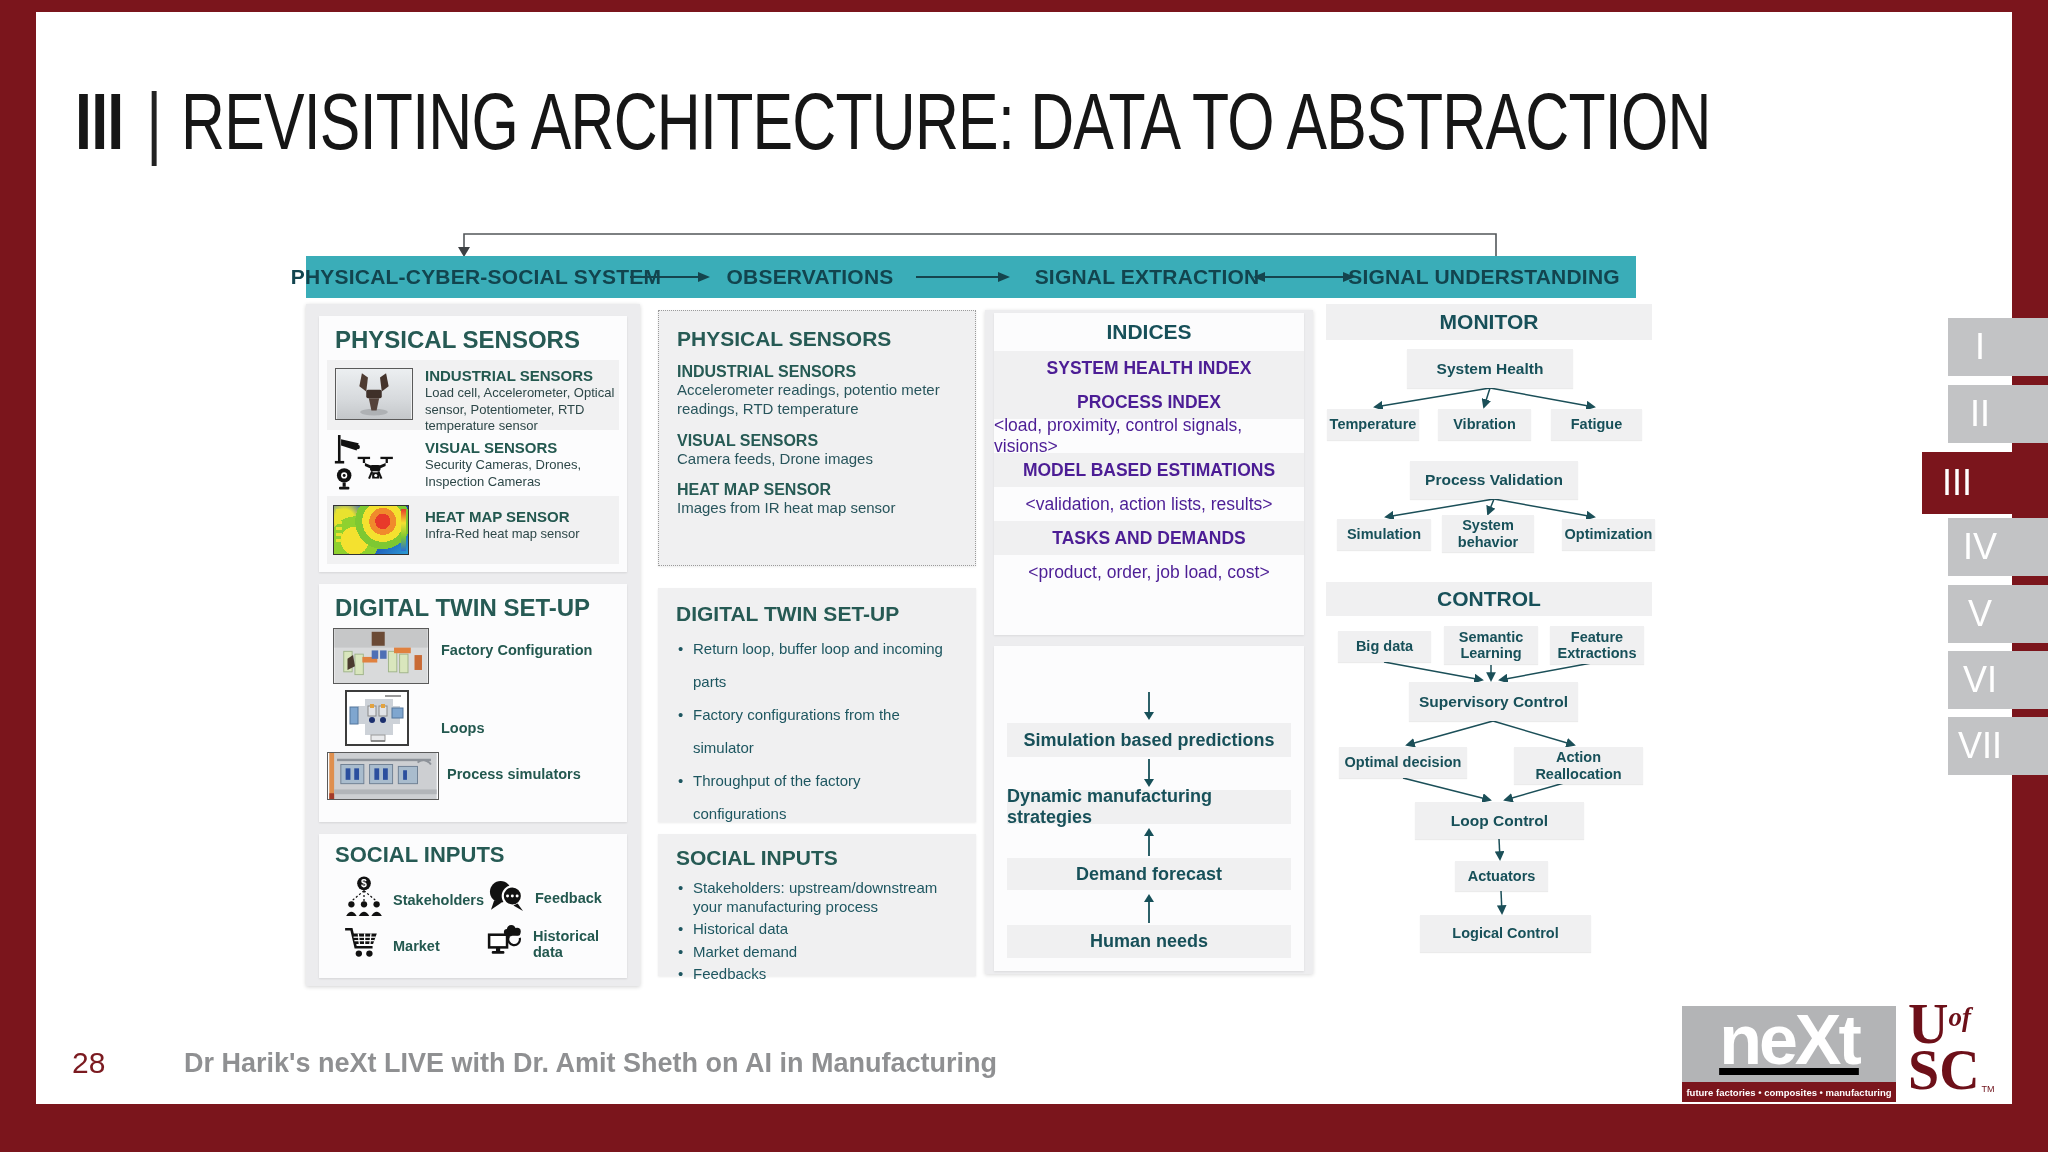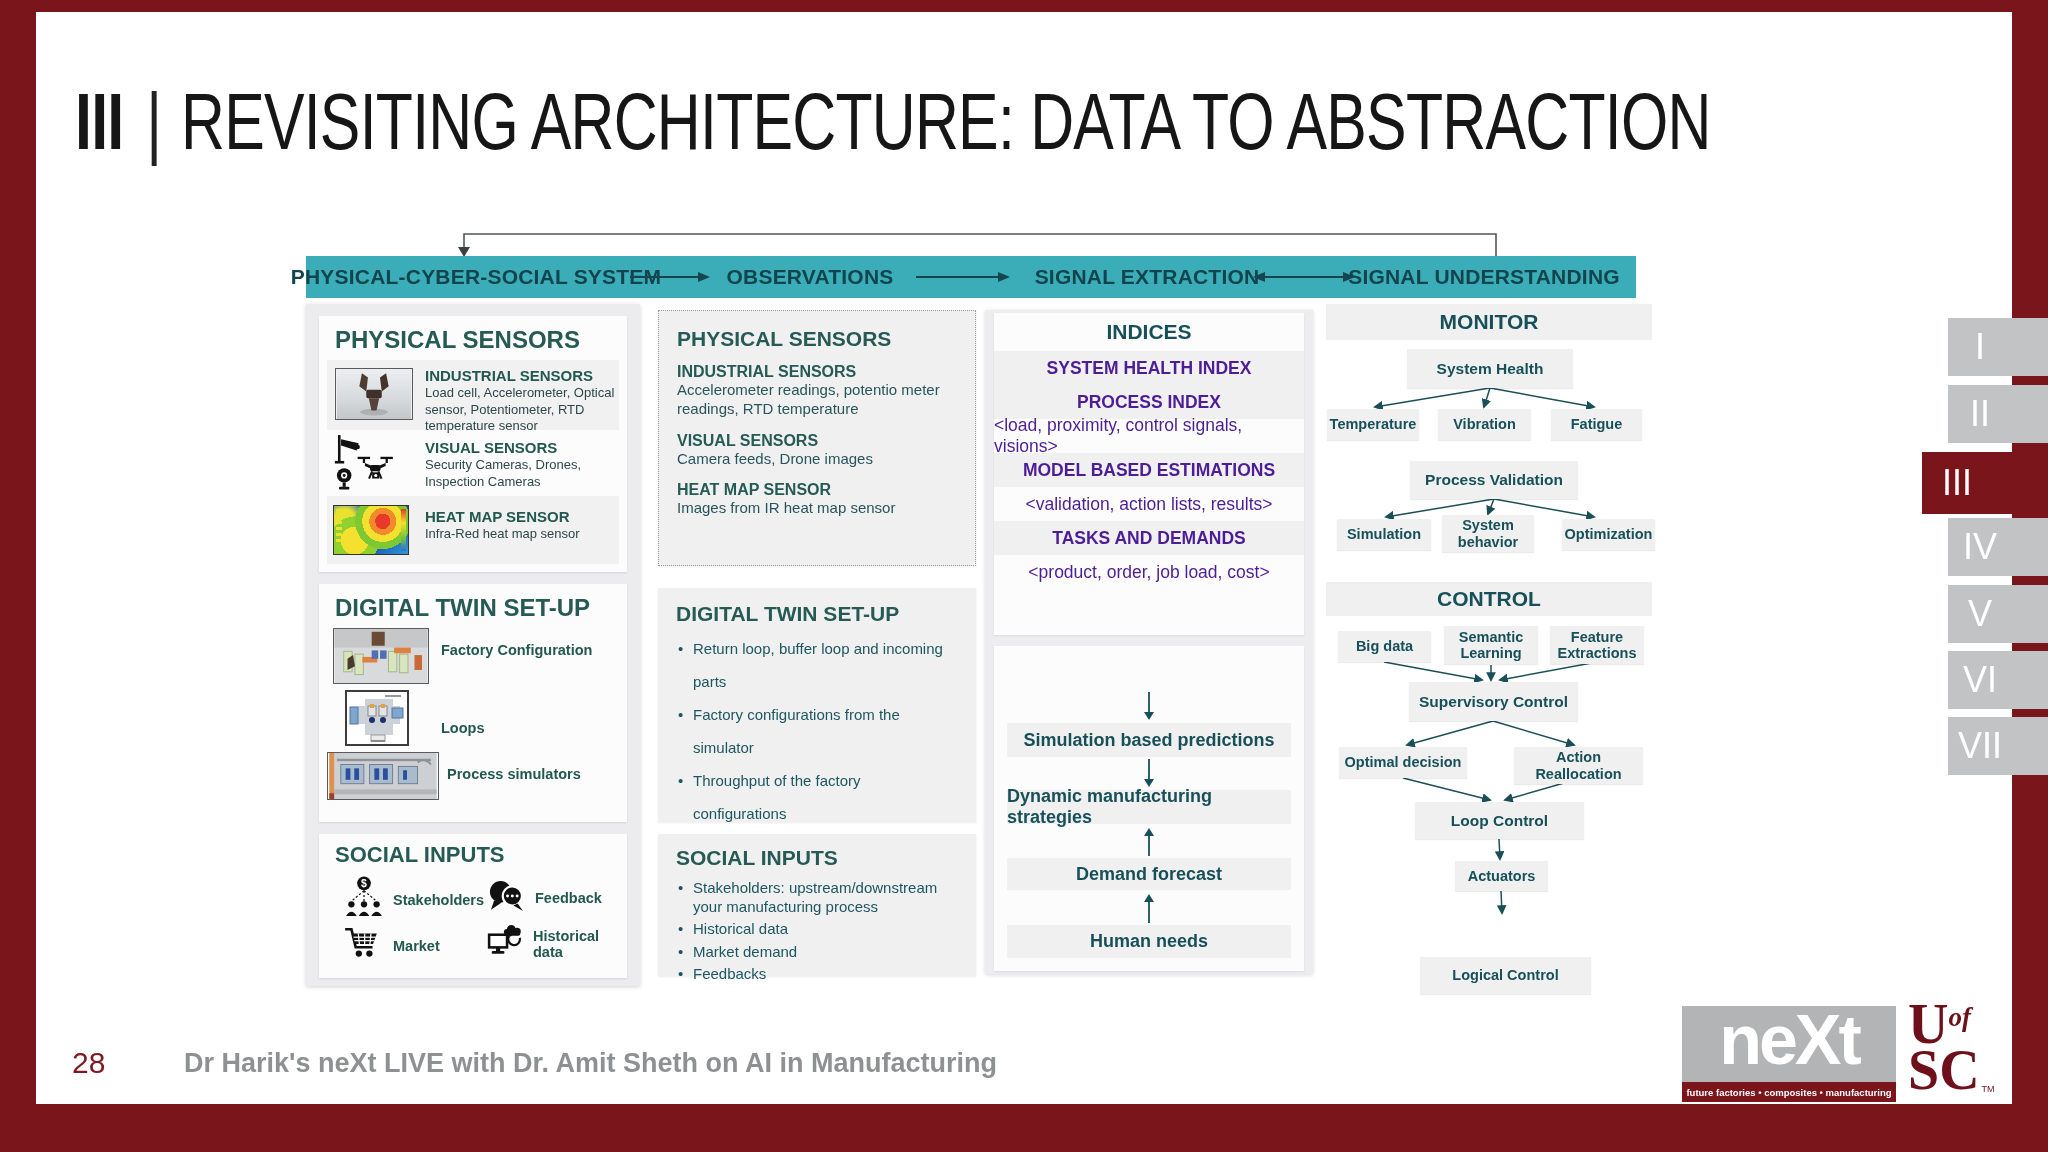"Logical Control" div.c4box { margin-top: 42px -> none }
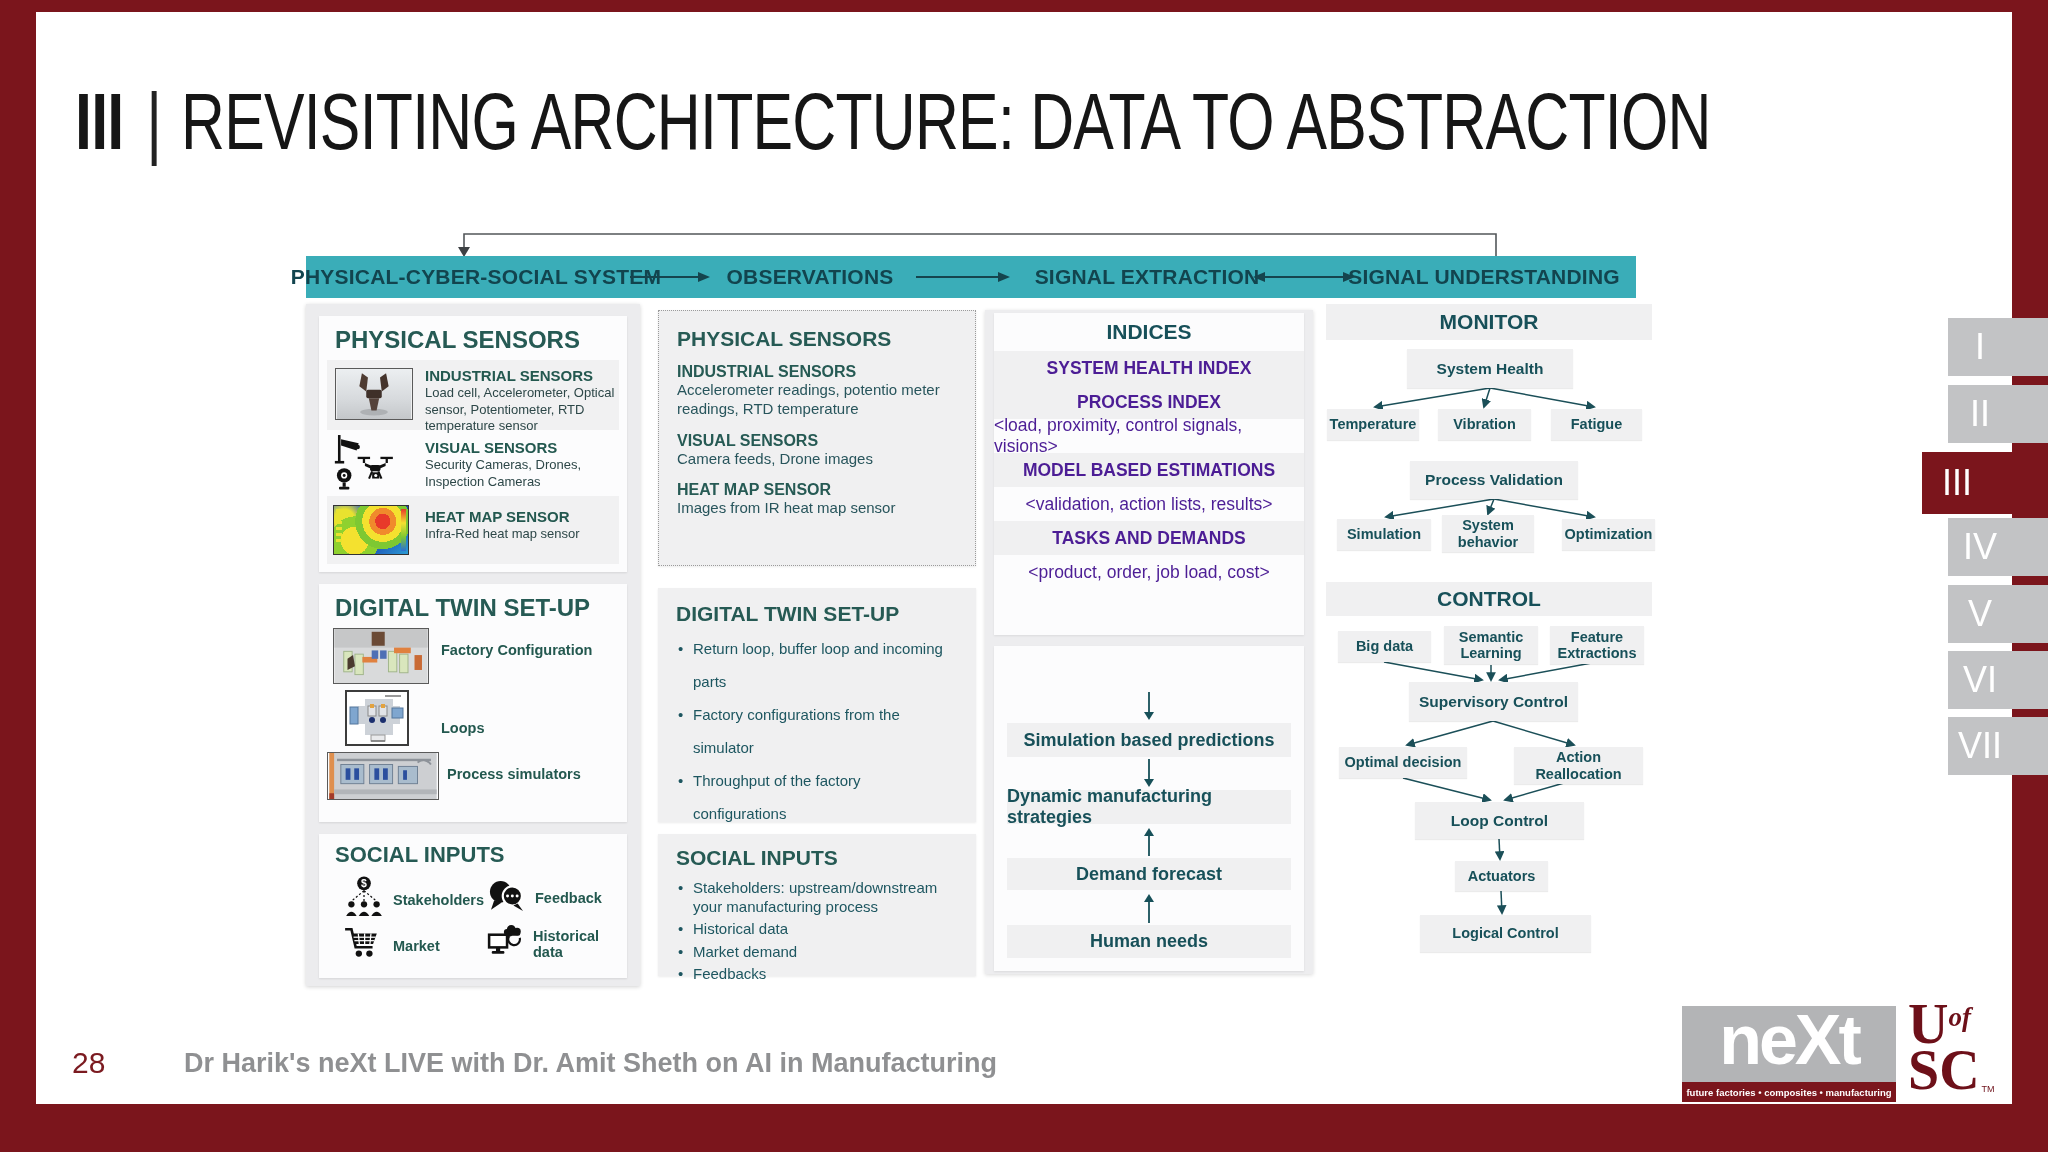"neXt" .next-box { text-decoration: none -> underline }
